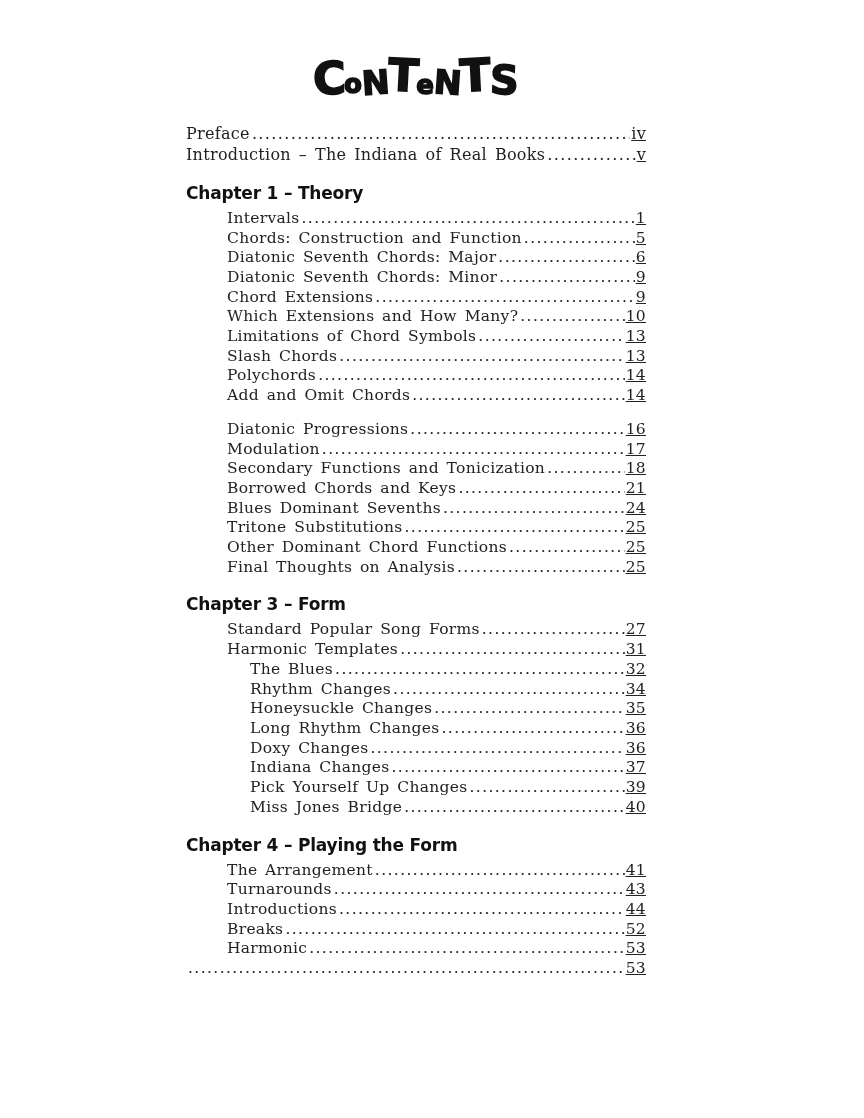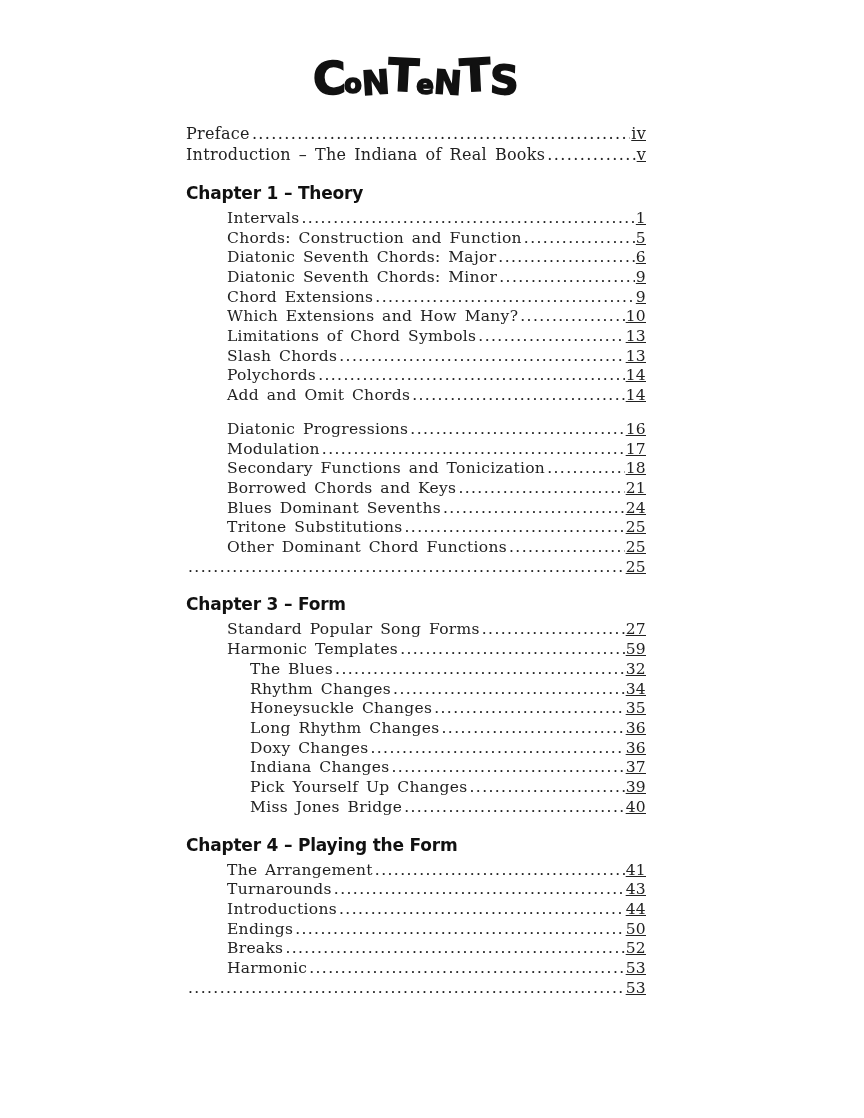"Final Thoughts on Analysis" span.toc-label { html: none -> <span>Final Thoughts on Analysis</span> }
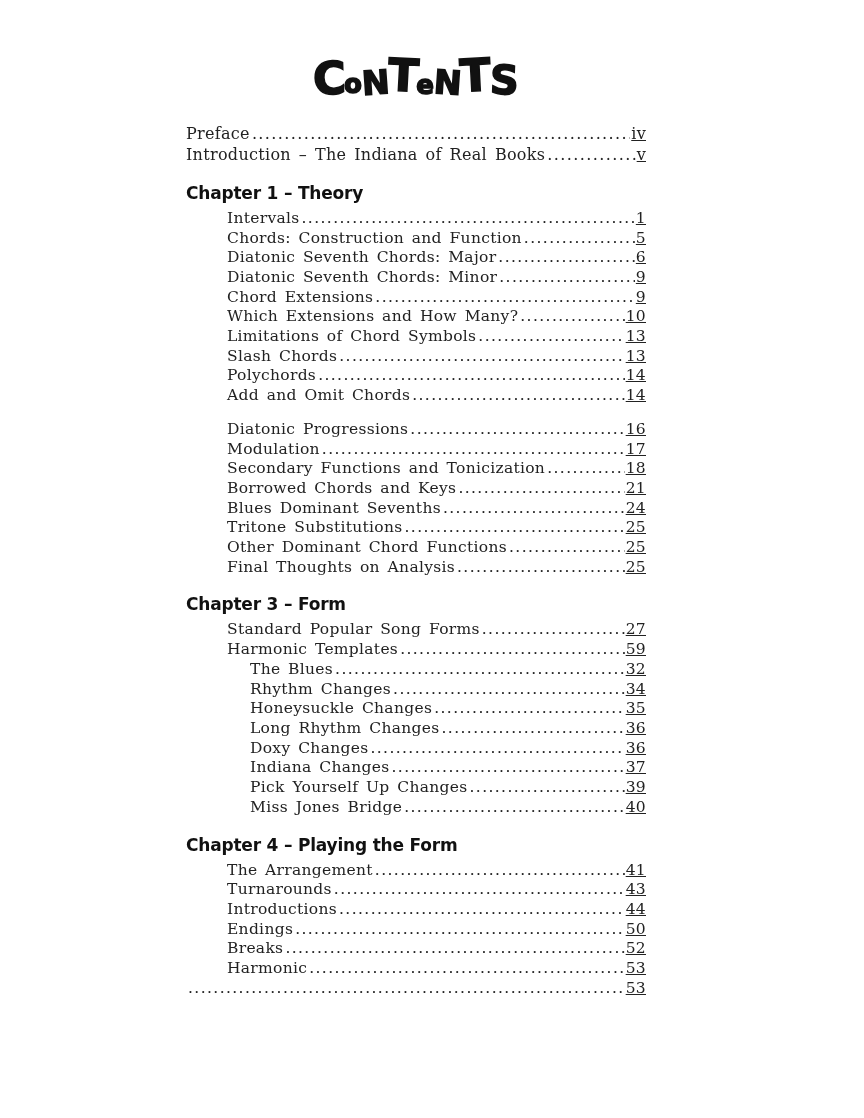"59" span.toc-page { text: 59 -> 31 }
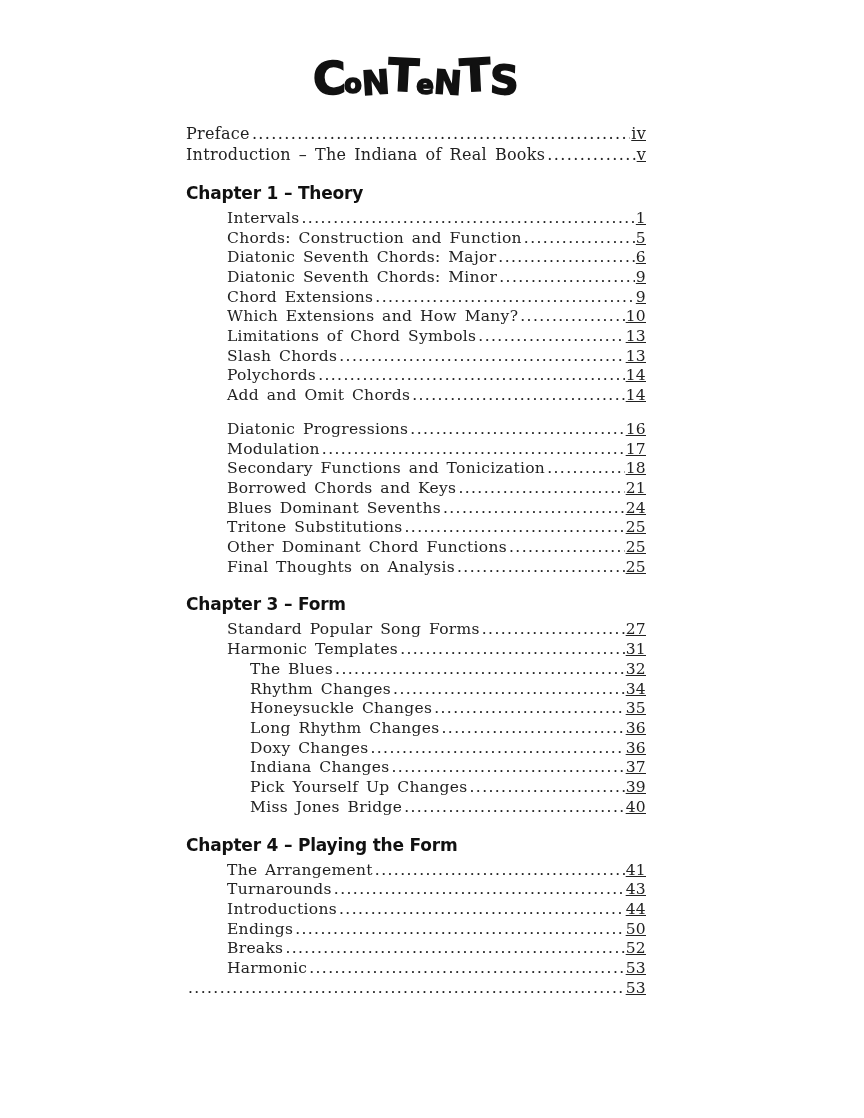"Endings" div.toc-row { html: <div> <span>Endings</span> <span></span> <span>50</span> </div> -> none }
